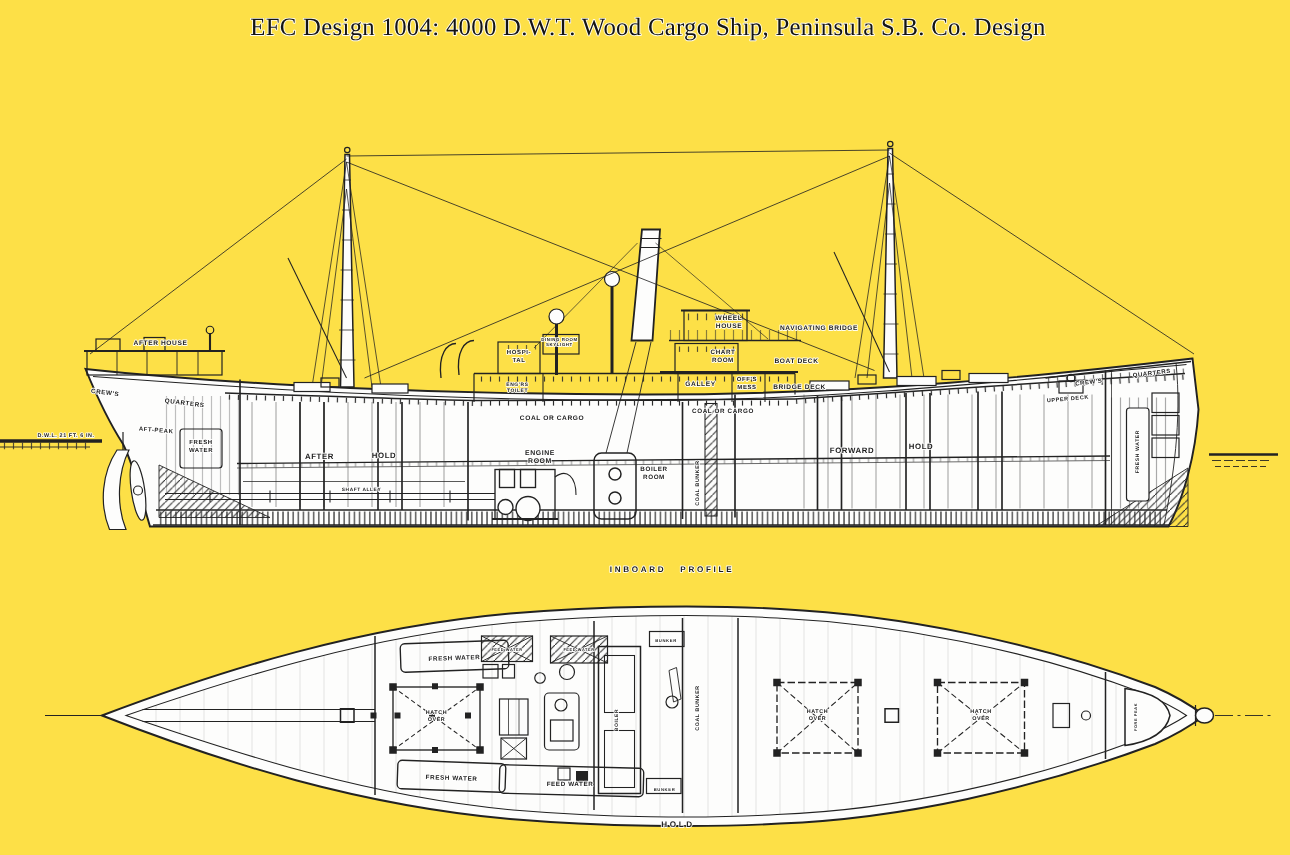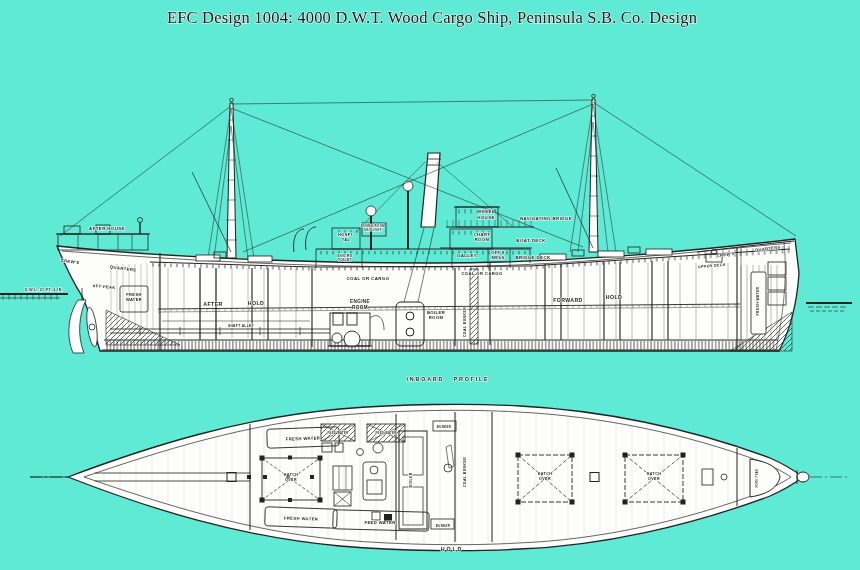"EFC Design 1004: 4000 D.W.T." .page { background: #5eead4 -> #fde047 }
